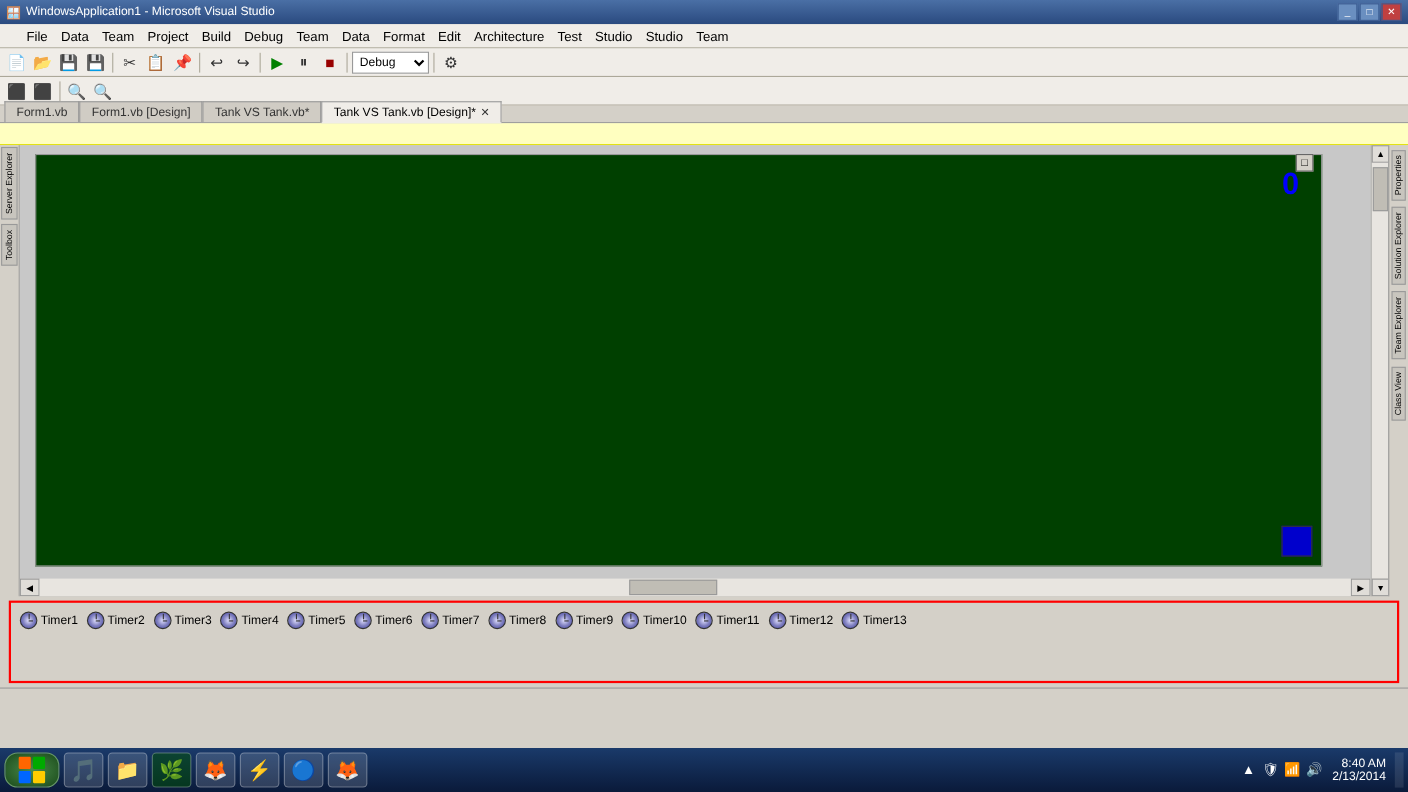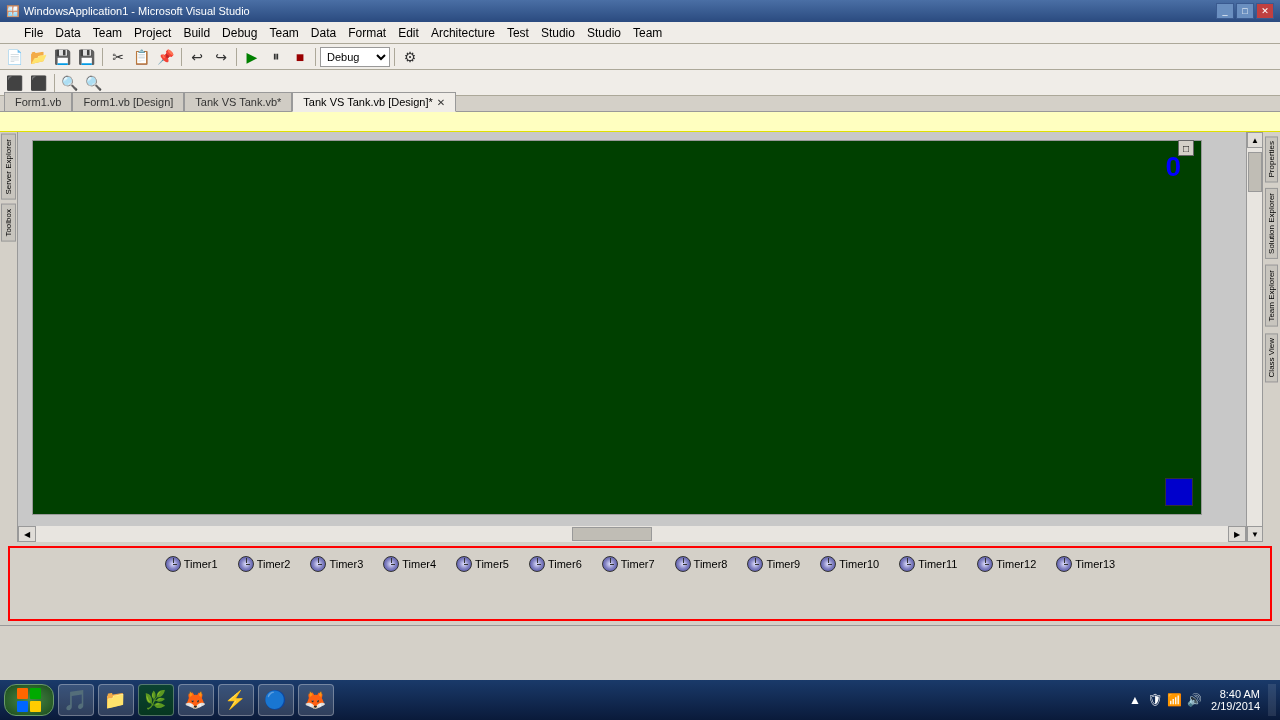"Timer1" .timer-row { gap: 20px -> 8px; justify-content: center -> none }
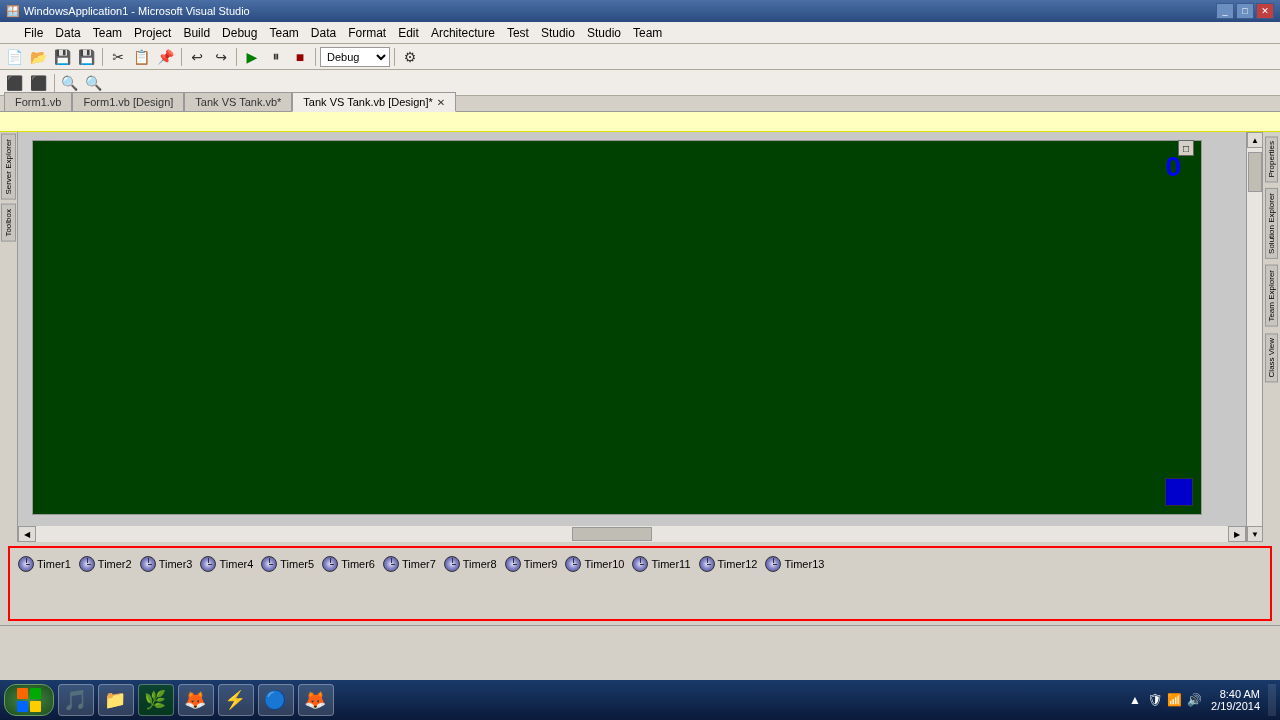"2/19/2014" div { text: 2/19/2014 -> 2/13/2014 }
